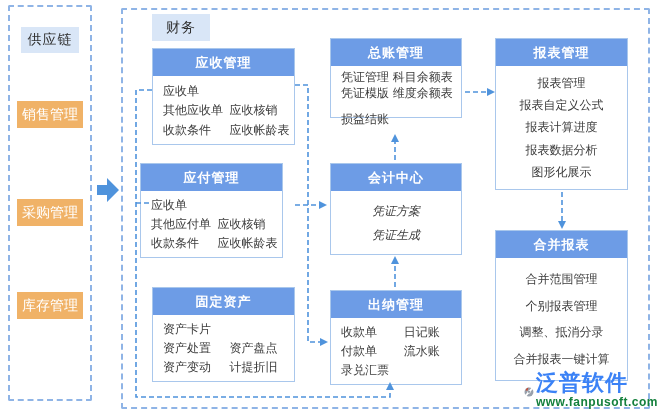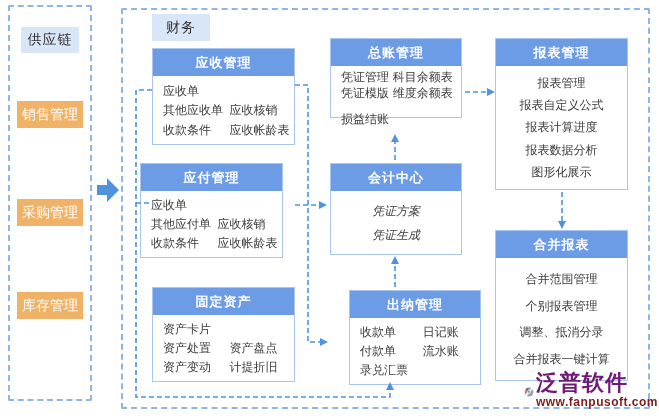"出纳管理" div.box { left: 349px -> 330px }
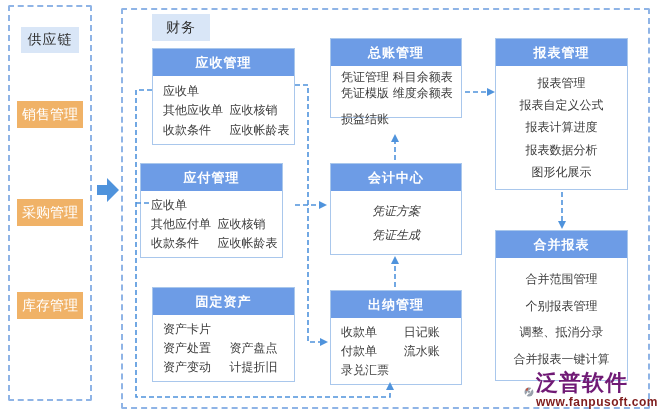"泛普软件" #logo-word { color: #701a75 -> #3b82f6 }
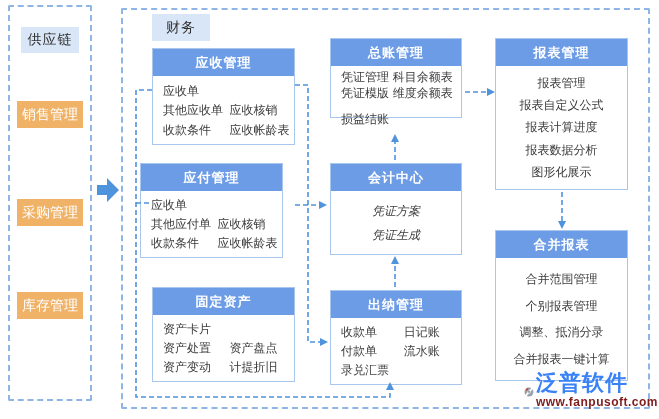"www.fanpusoft.com" #logo-url { color: #7f1d1d -> #15803d }
